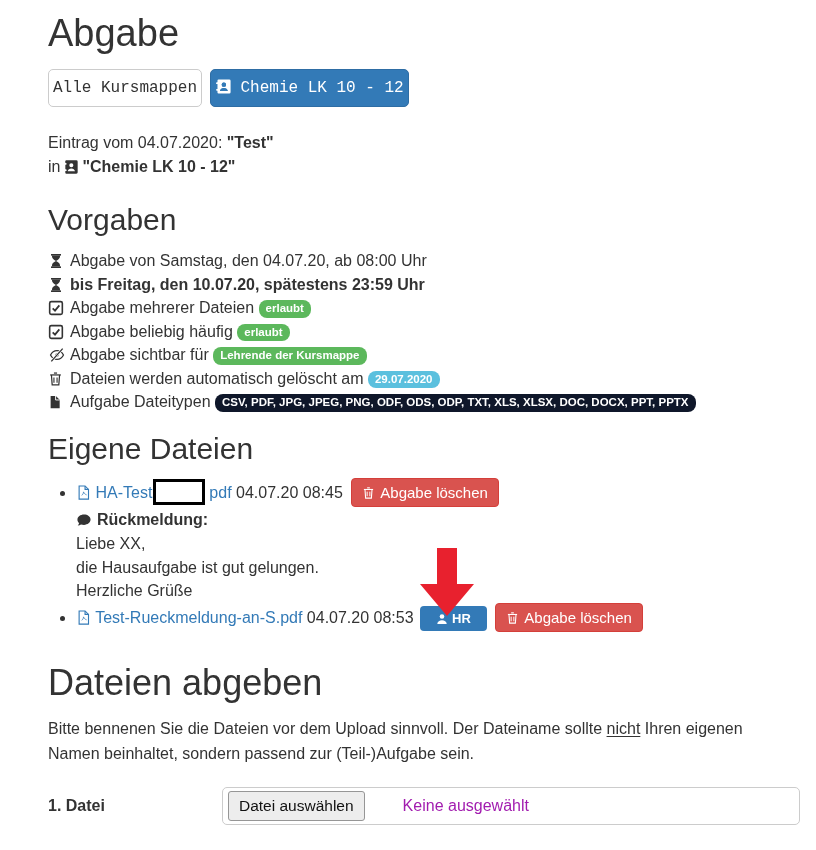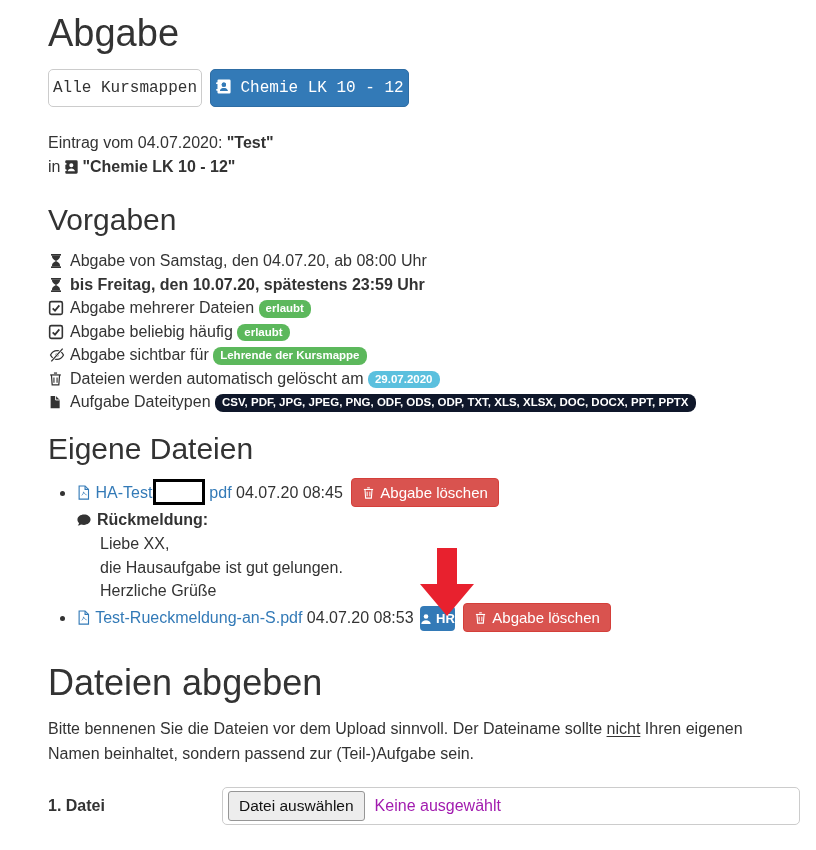"Liebe XX," .feedback-line { margin-left: 24px -> none }
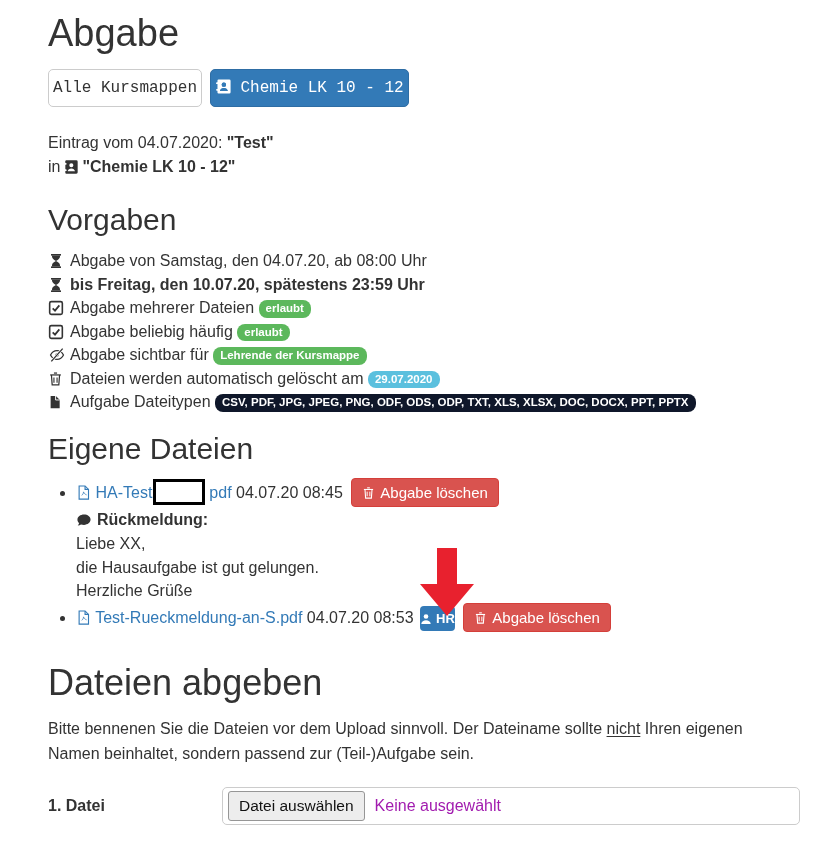"HR" .owner-badge { padding: 6px 0 -> 6px 16px }
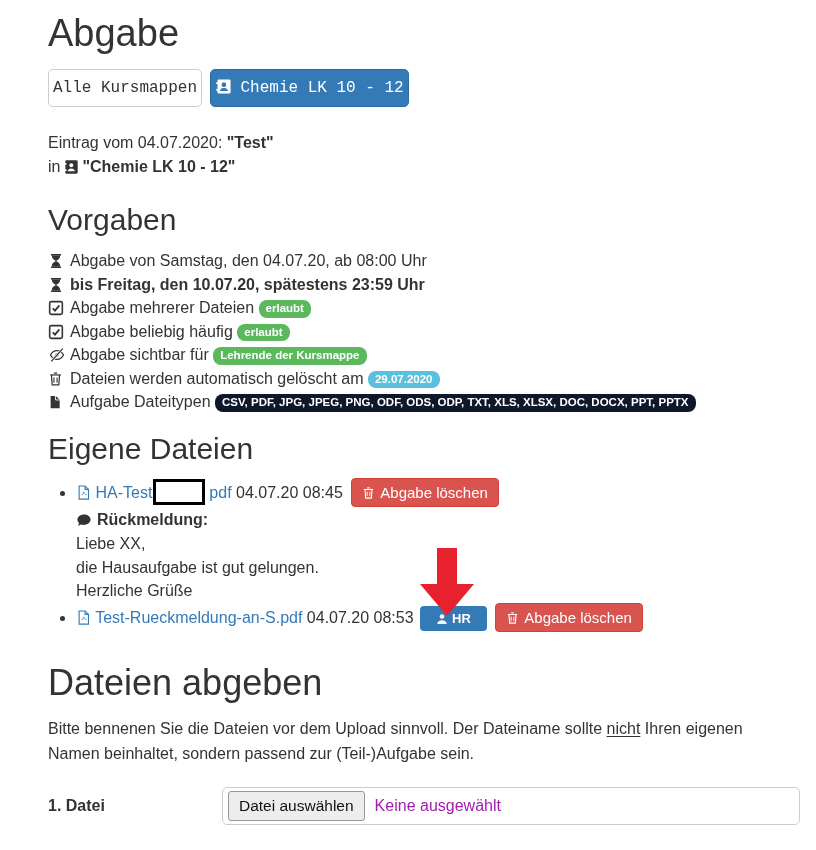"Datei auswählen" .file-control { gap: none -> 28px }
